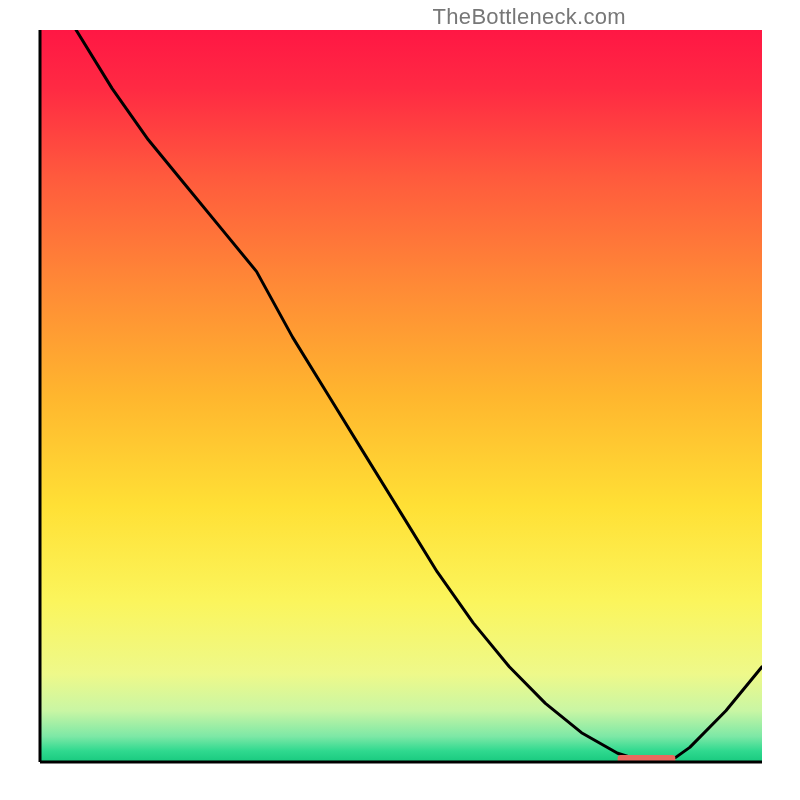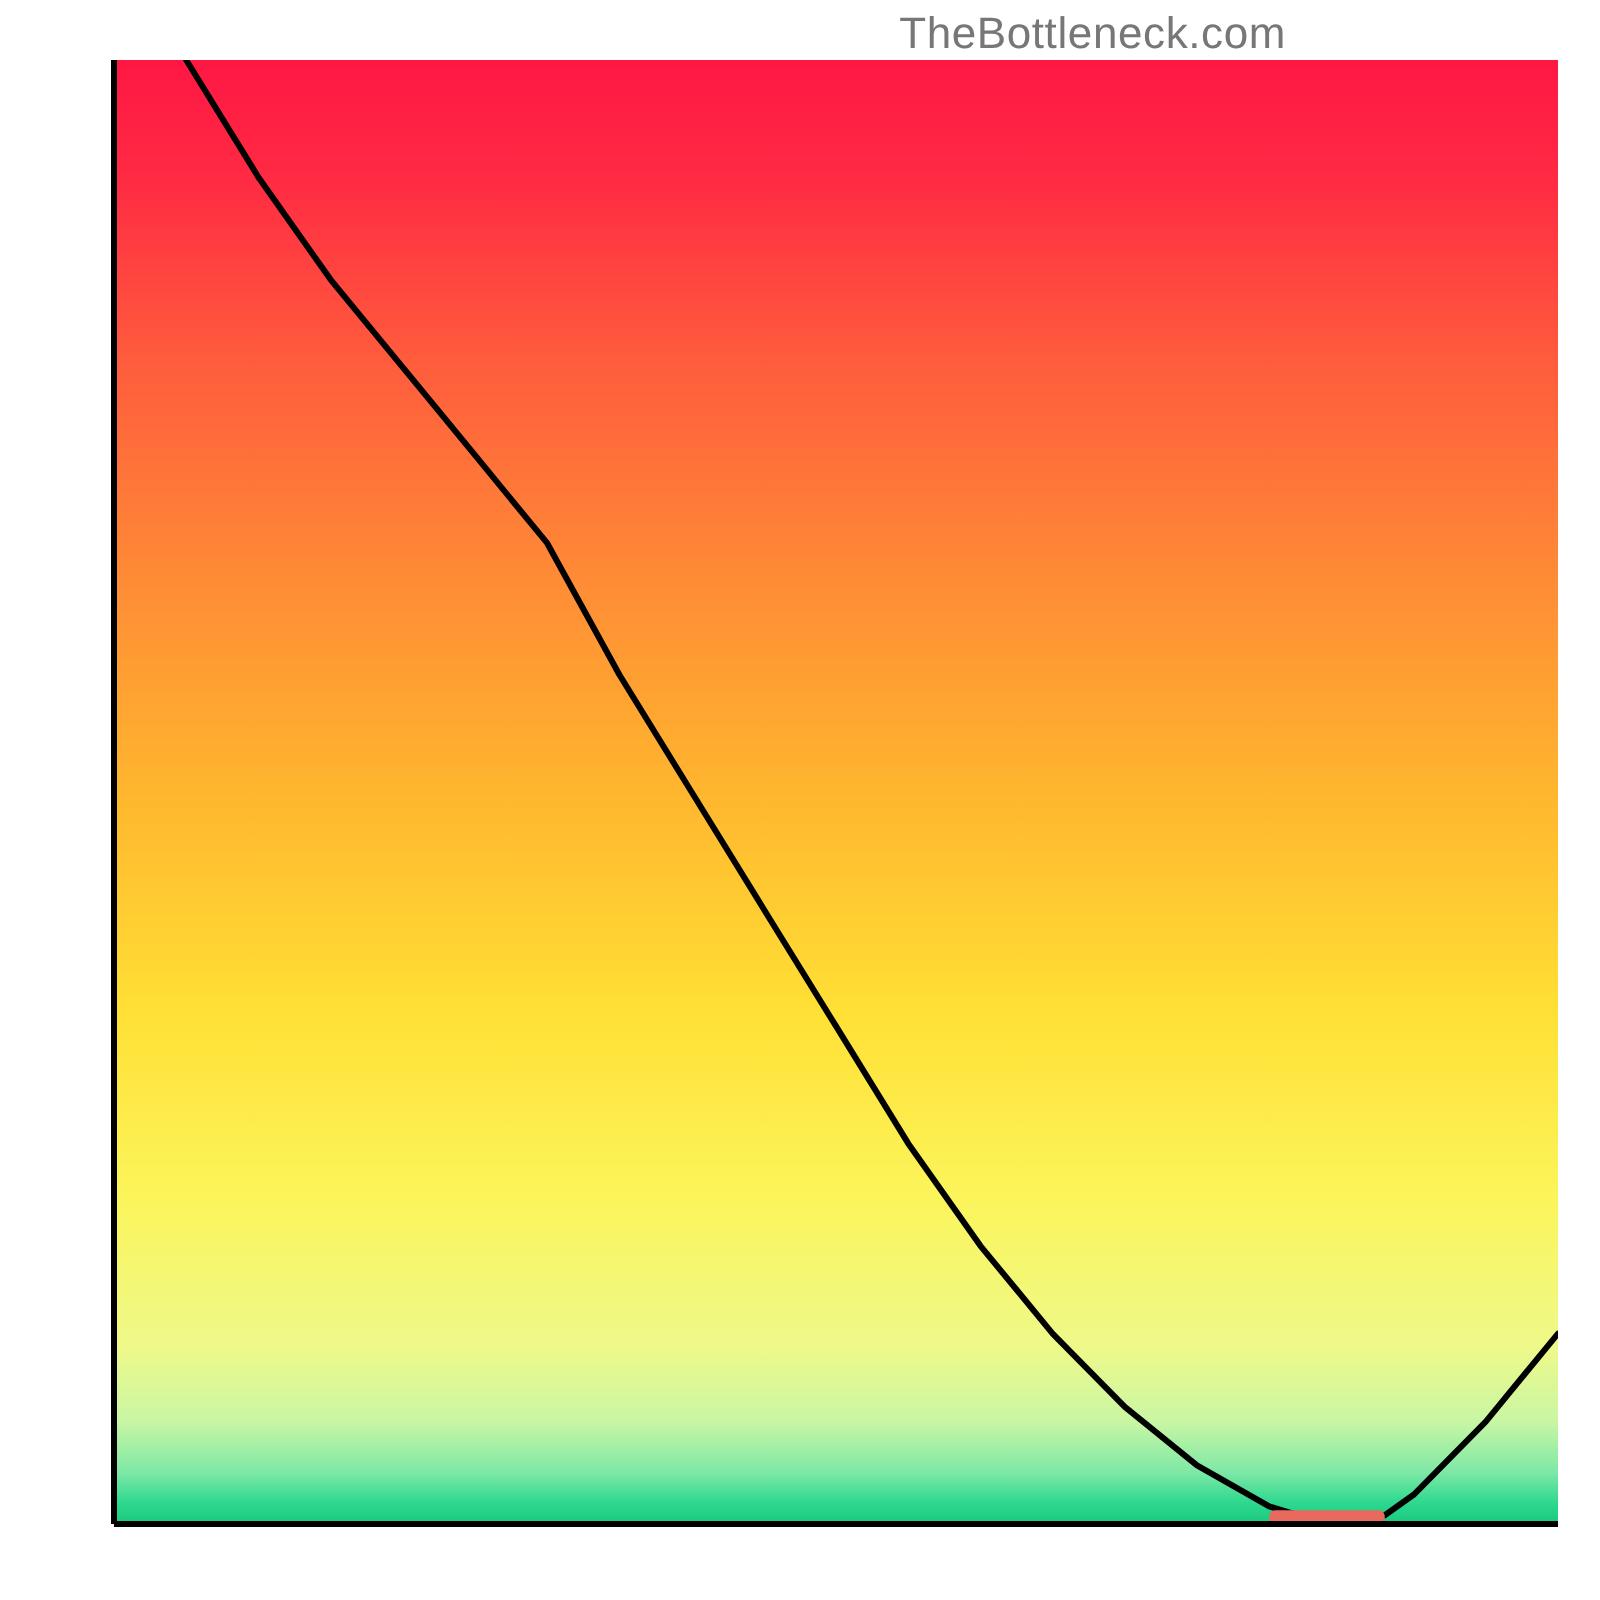"TheBottleneck.com" .wrap { padding-left: 17px -> none }
